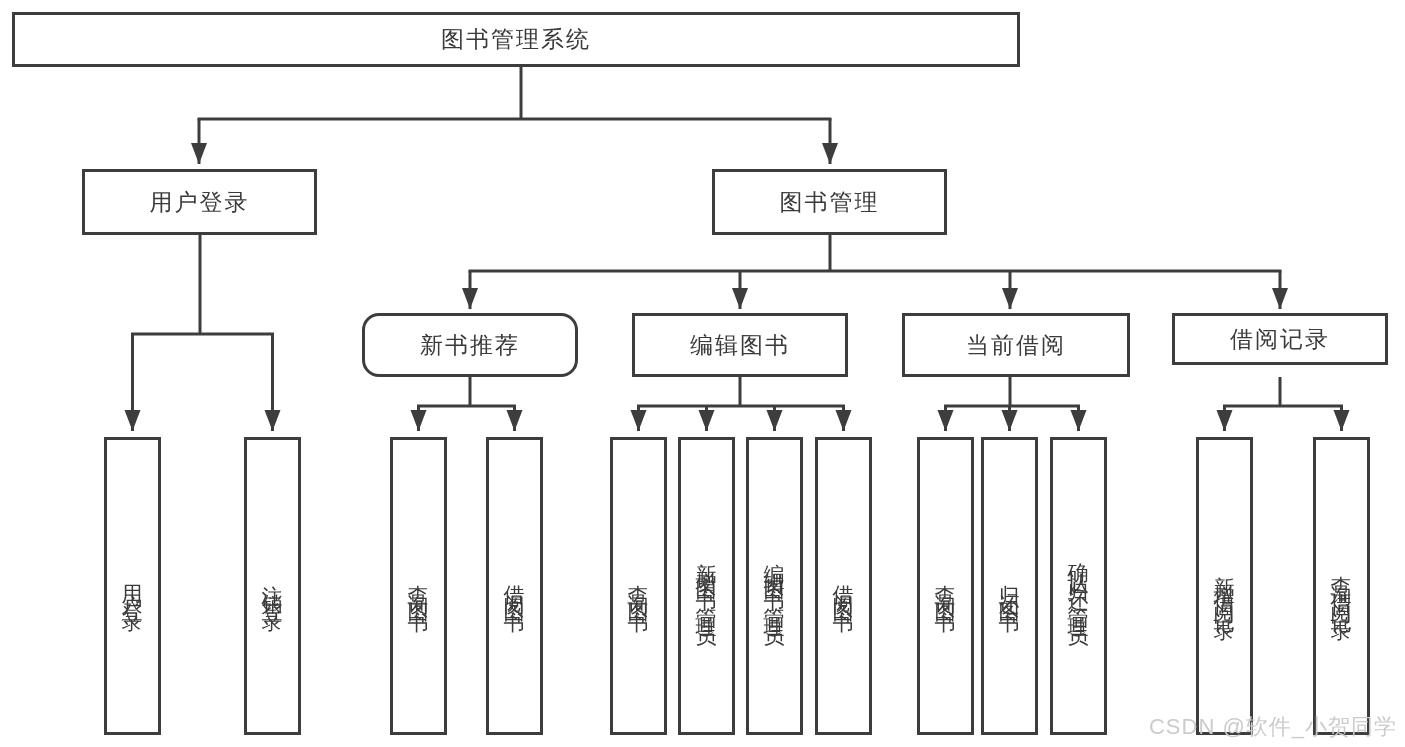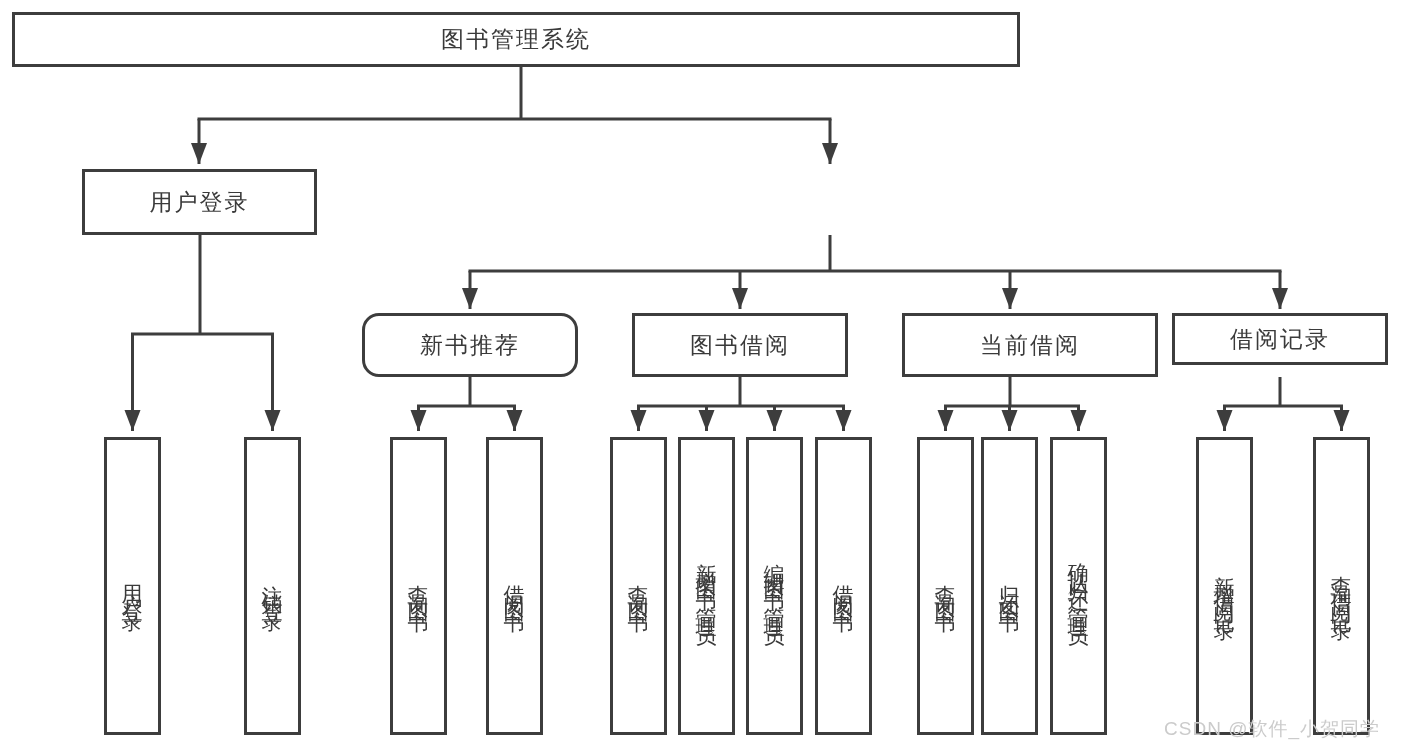"图书管理" div.box { html: none -> <div>图书管理</div> }
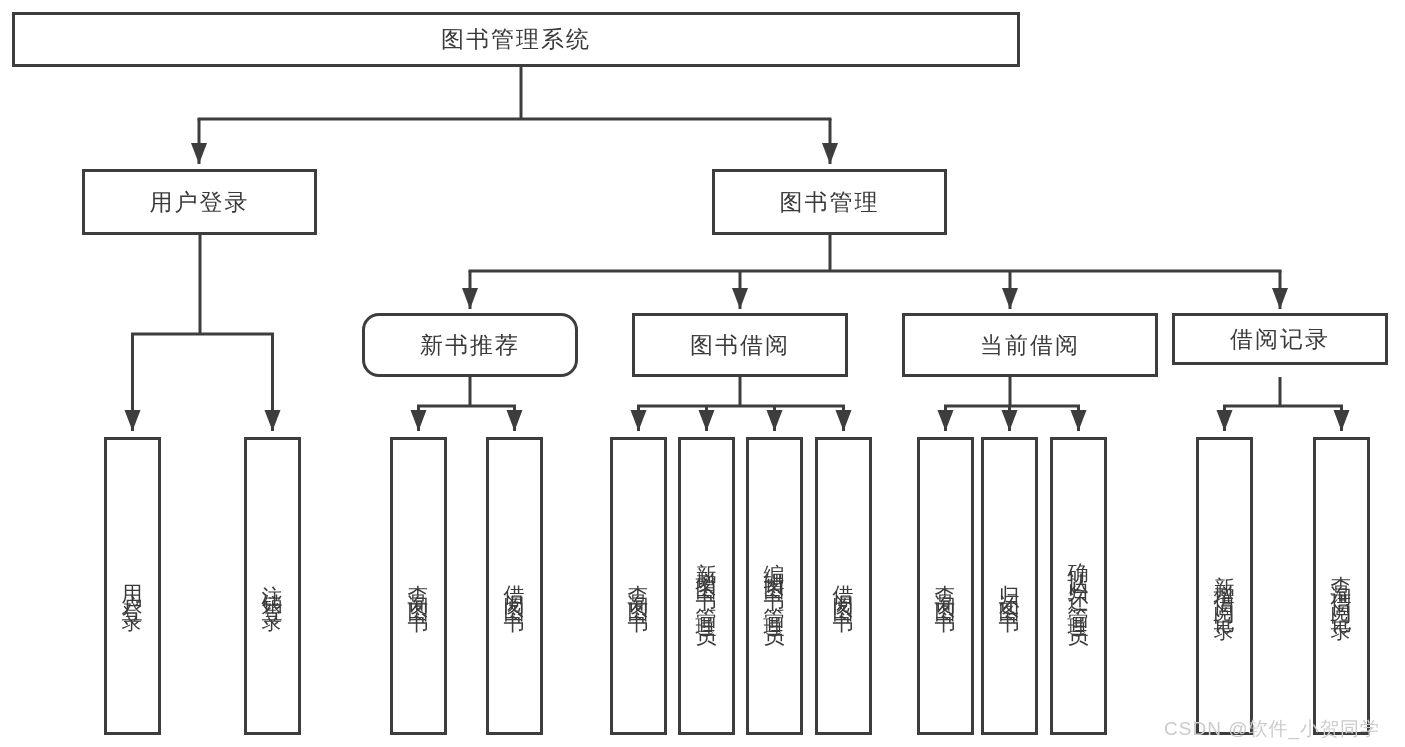"图书借阅" div.box { text: 图书借阅 -> 编辑图书 }
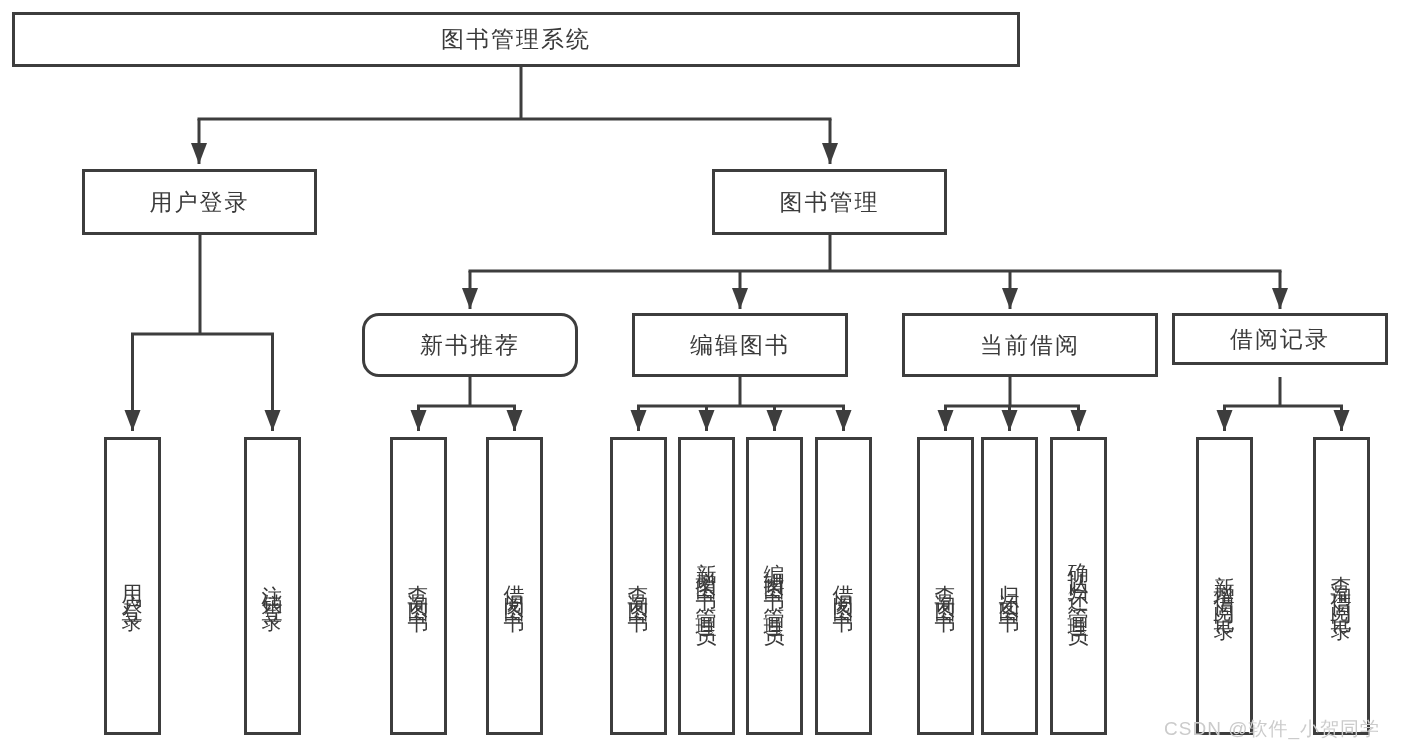"当前借阅" div.box { width: 256px -> 228px }
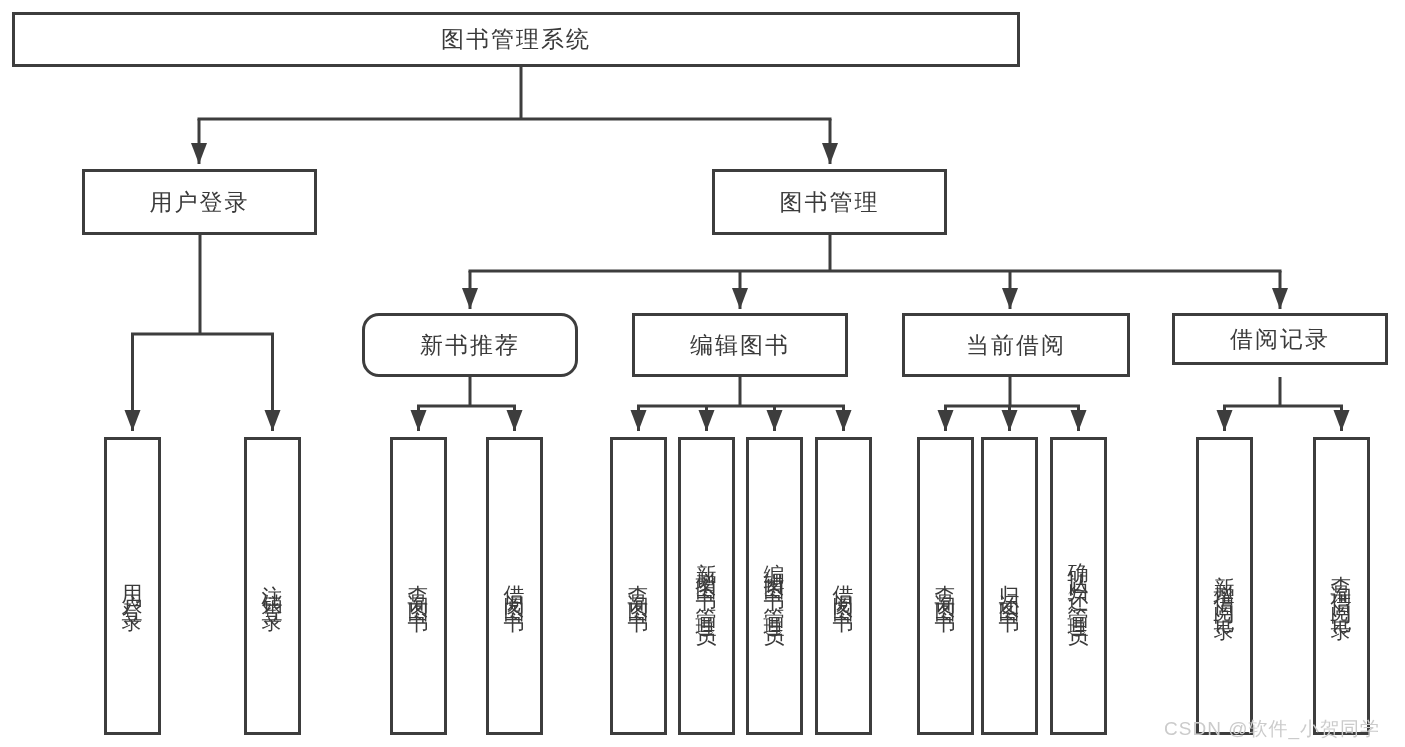"CSDN @软件_小贺同学" .watermark { font-size: 19px -> 22px; right: 25px -> 8px }
